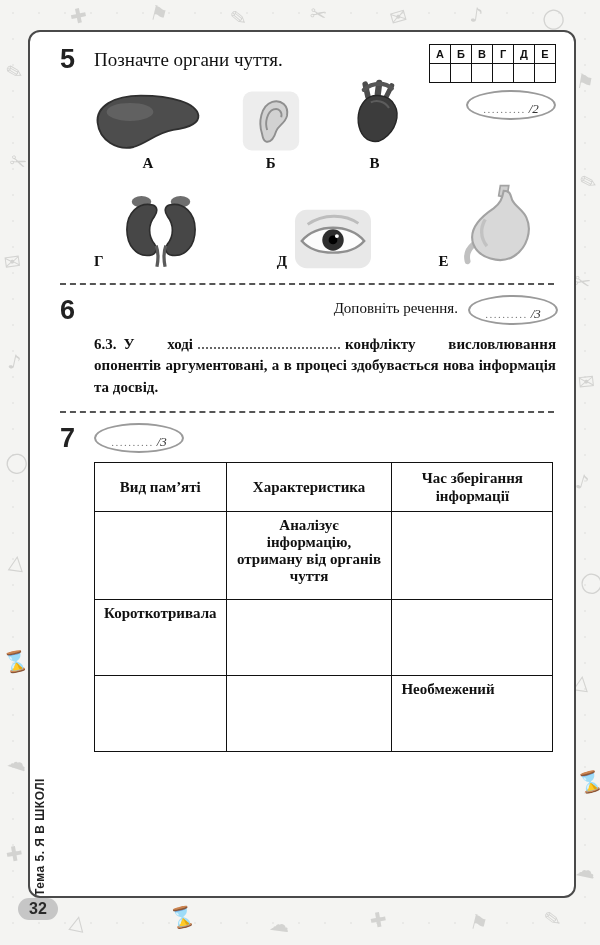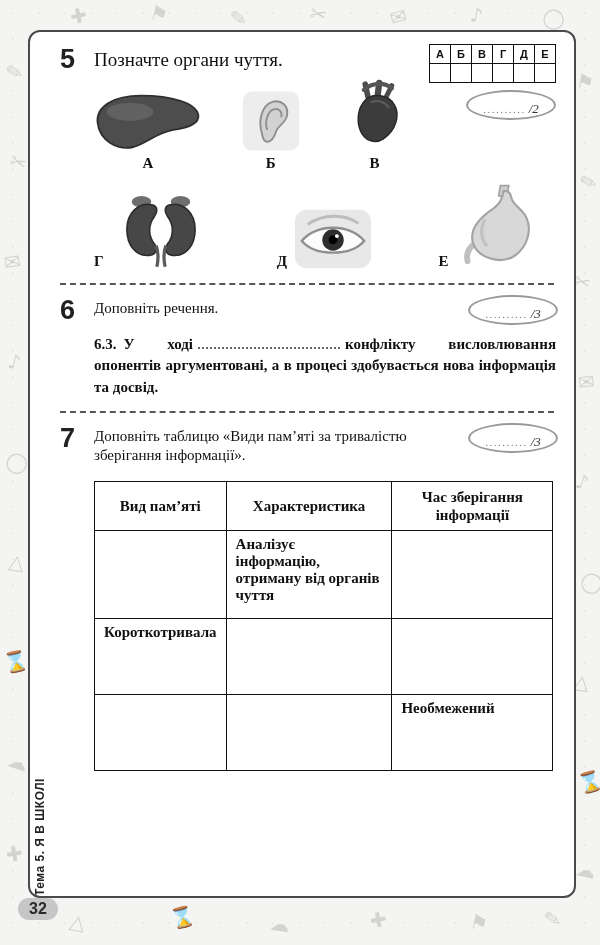"Доповніть речення." .t-head { text-align: none -> right }
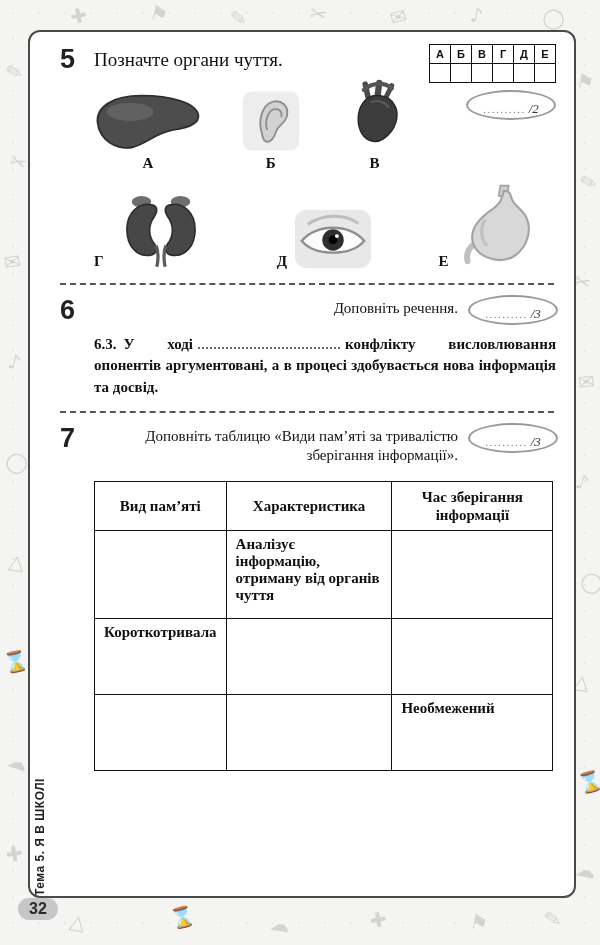"Доповніть таблицю «Види пам’яті за" div.t-prompt { html: <div>Доповніть таблицю «Види пам’яті за тривалістю зберігання інформації».</div> -> none }
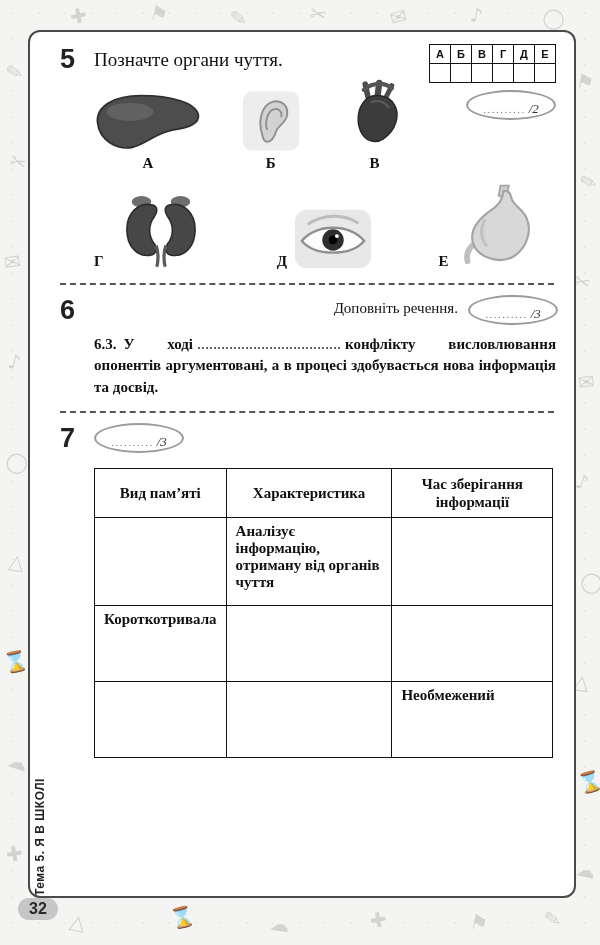"Вид пам’яті" table.mem { margin-top: 15px -> 9px }
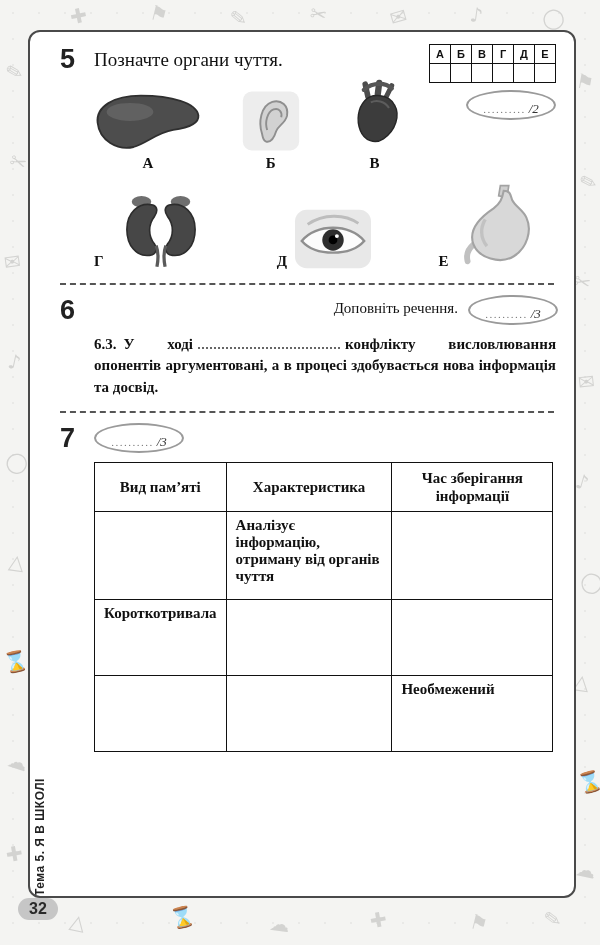"Аналізує інформацію, отриману від" tr.r1 td { text-align: none -> center }
